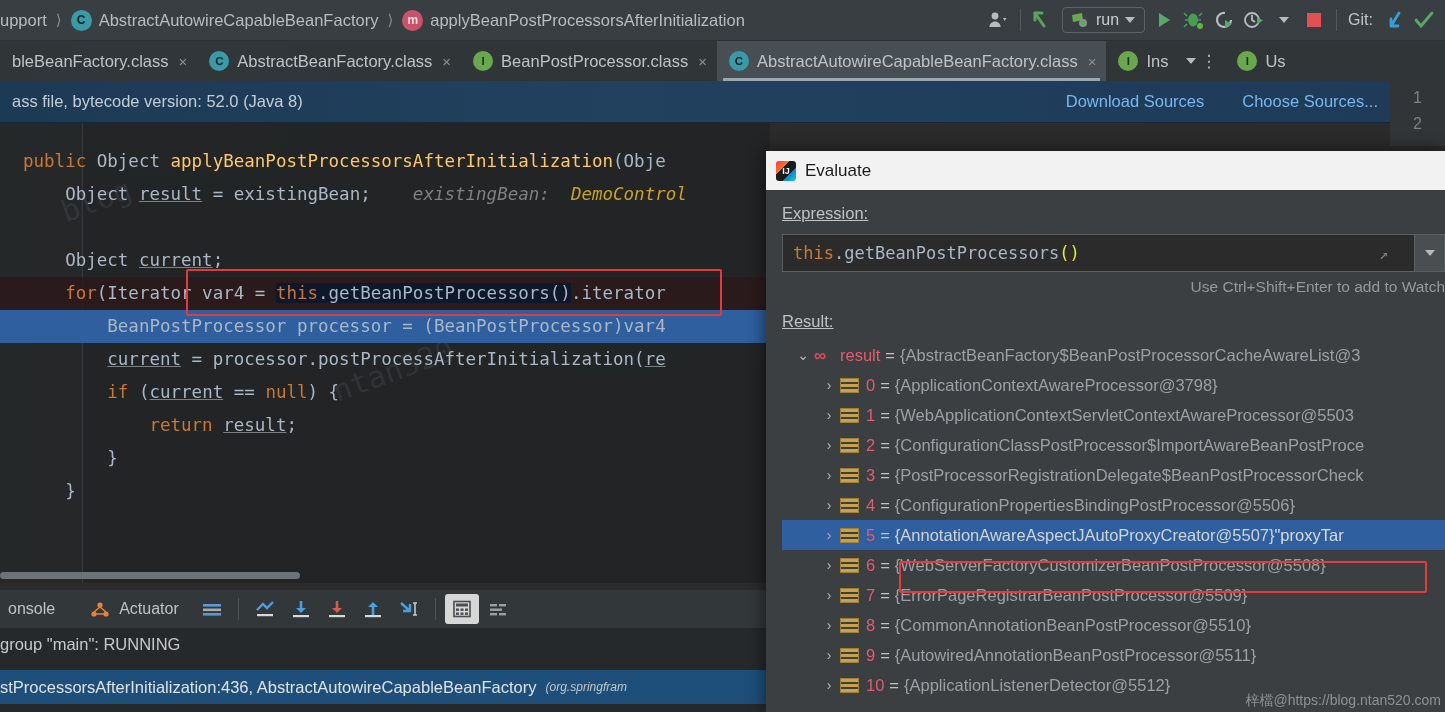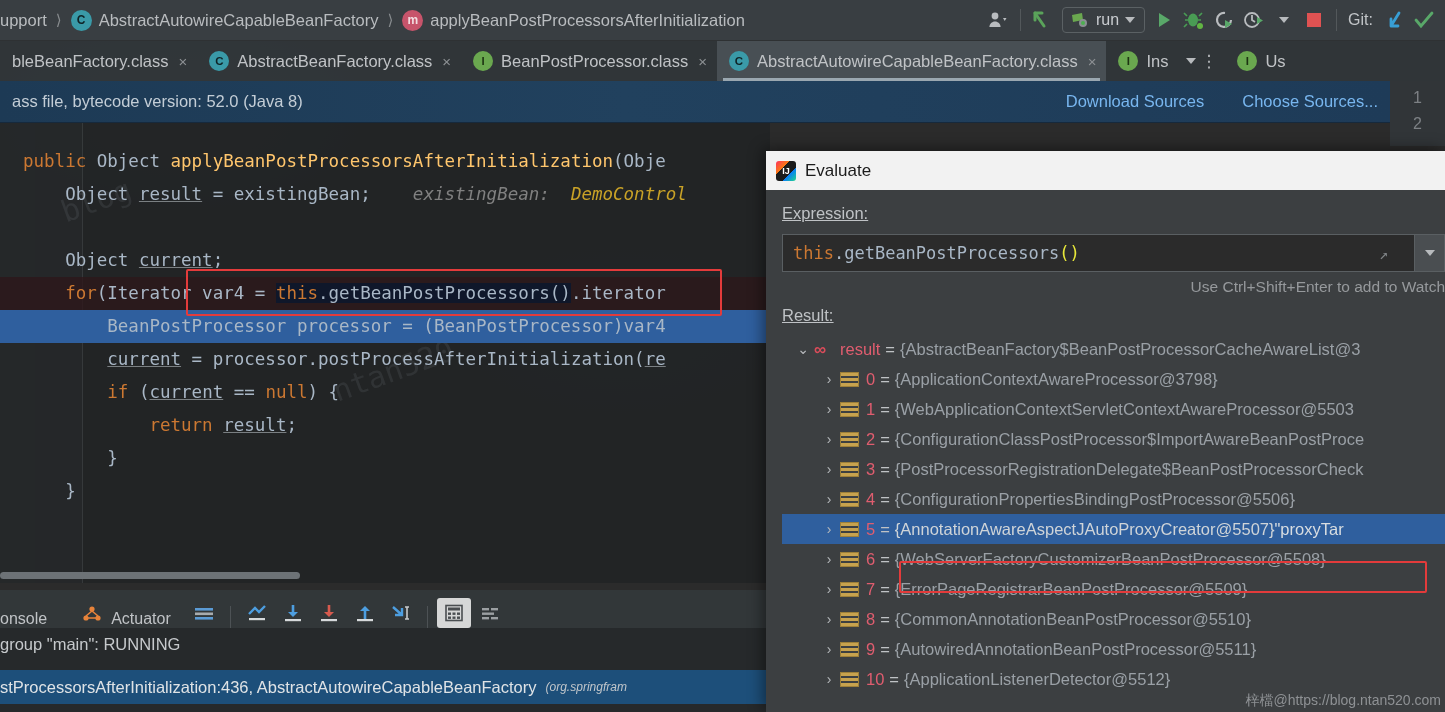"Result:" .resultlbl { margin-top: 10px -> 16px }
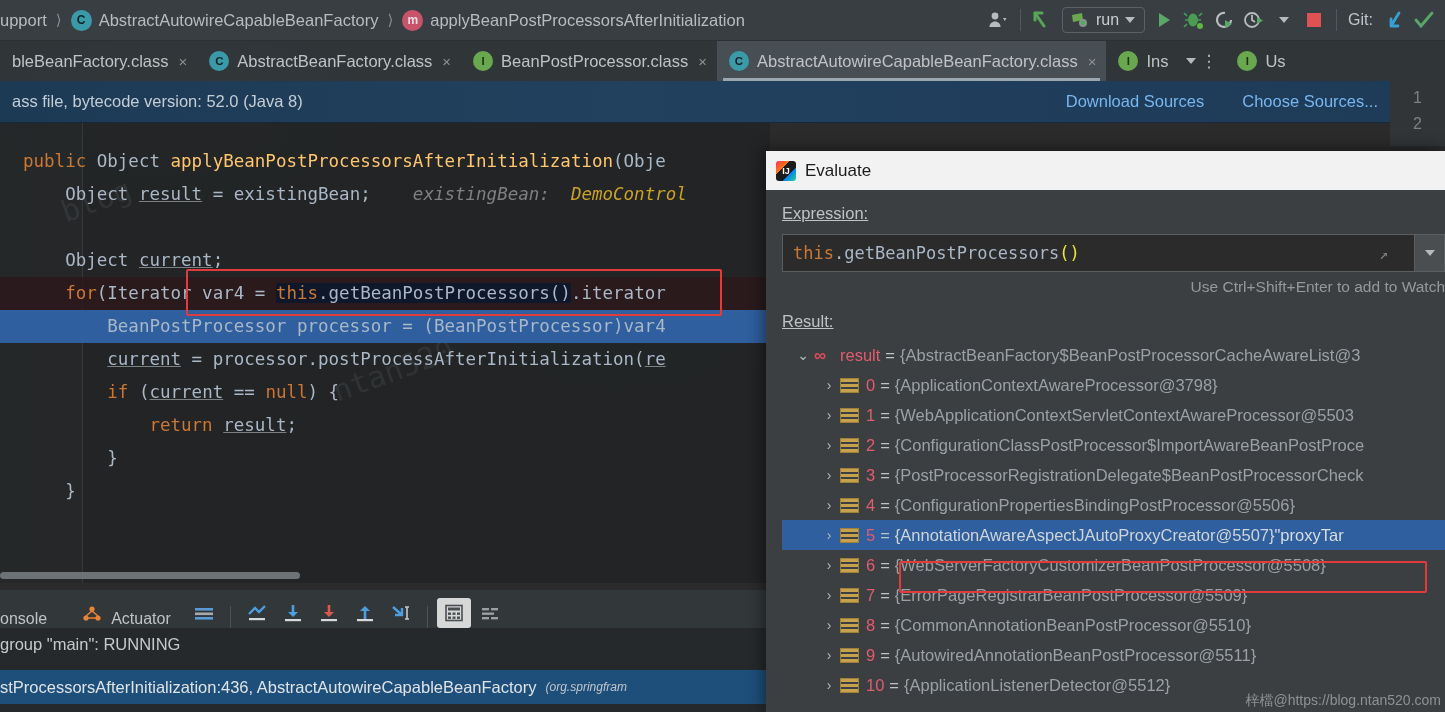"onsole" .dbgbar { align-items: flex-end -> center; padding-left: 0px -> 8px }
